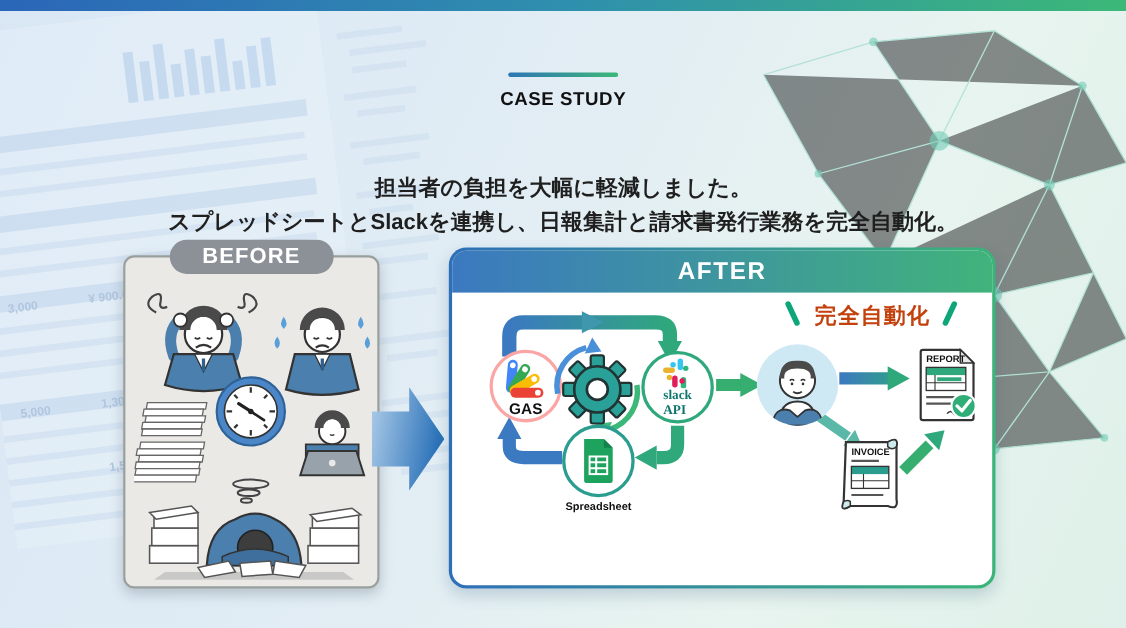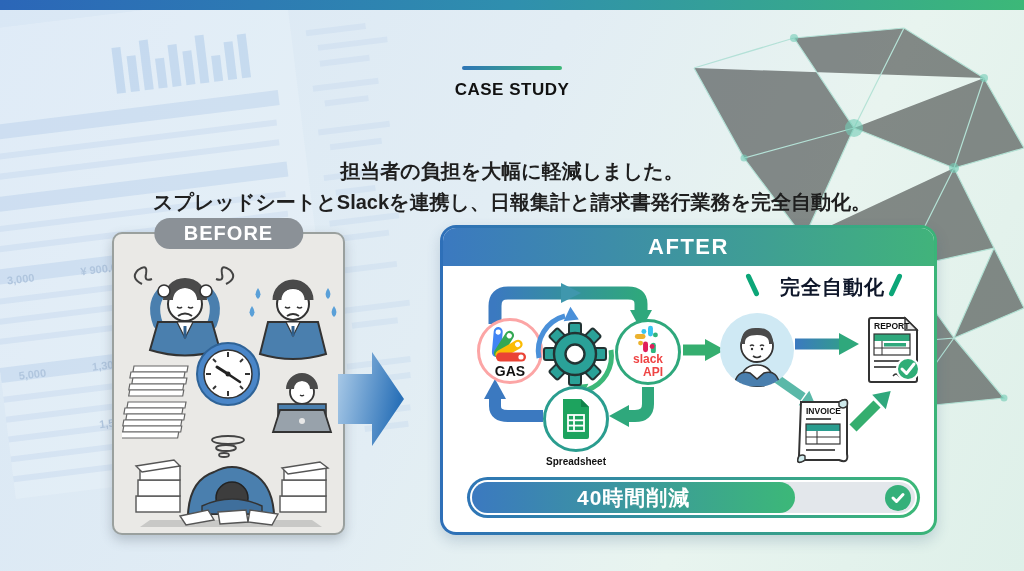"AFTER" .after-wrap { margin-left: 32px -> none }
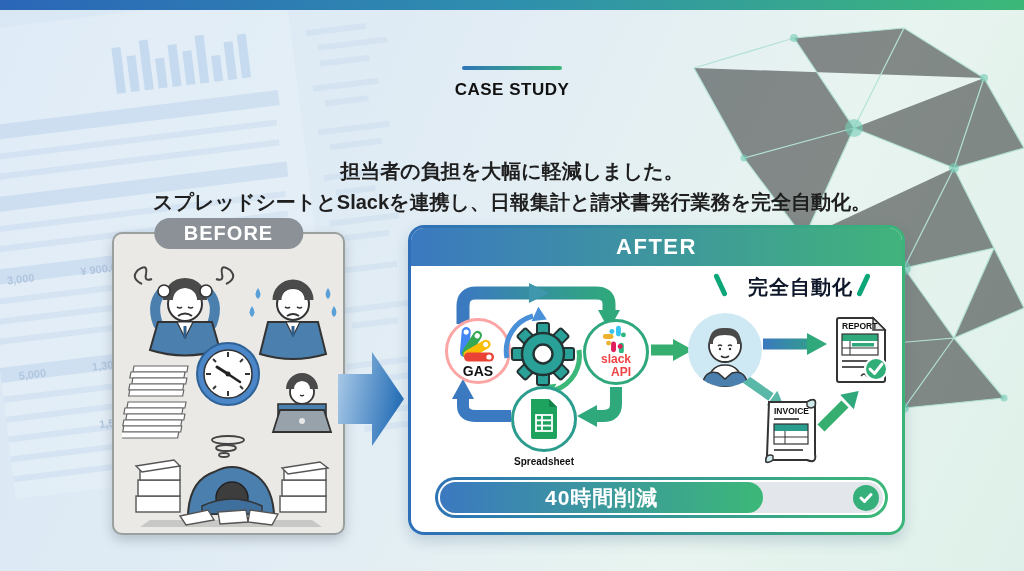"完全自動化" .automation { color: #0f172a -> #c2410c; text-align: right -> center }
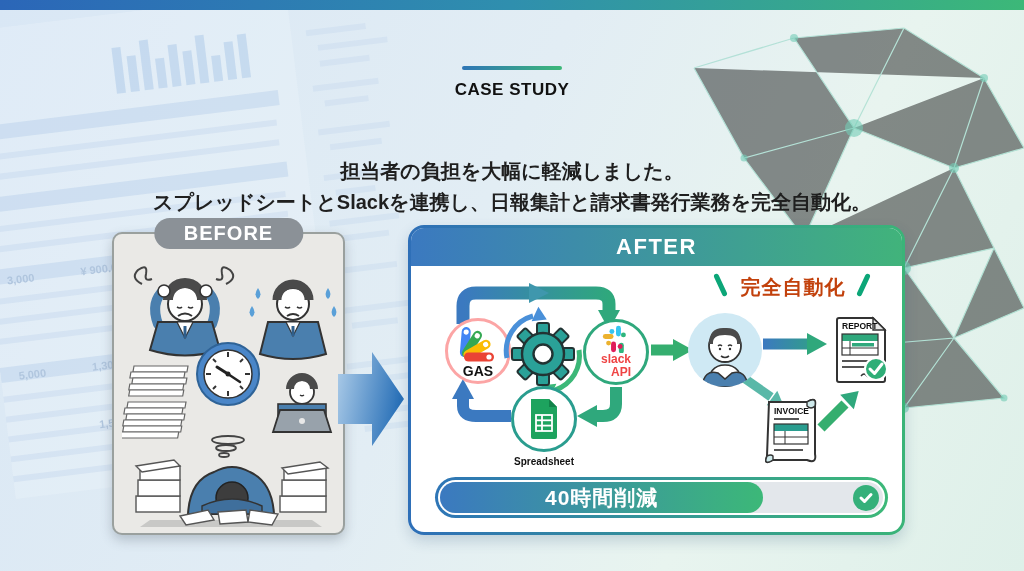"slack" .slack-label { color: #ef4444 -> #0f766e; font-family: none -> Liberation Serif, serif; text-align: right -> left }
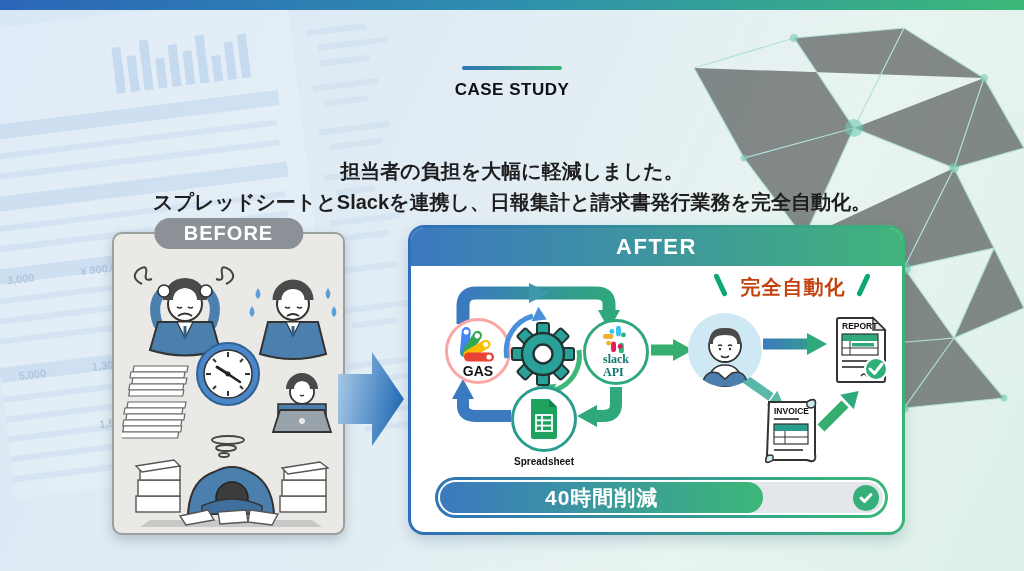"40時間削減" div.progress-wrap { html: <div> <div> <div> <div> <span>40時間削減</span> </div> <div> <svg> <path></path> </svg> </div> </div> </div> </div> -> none }
